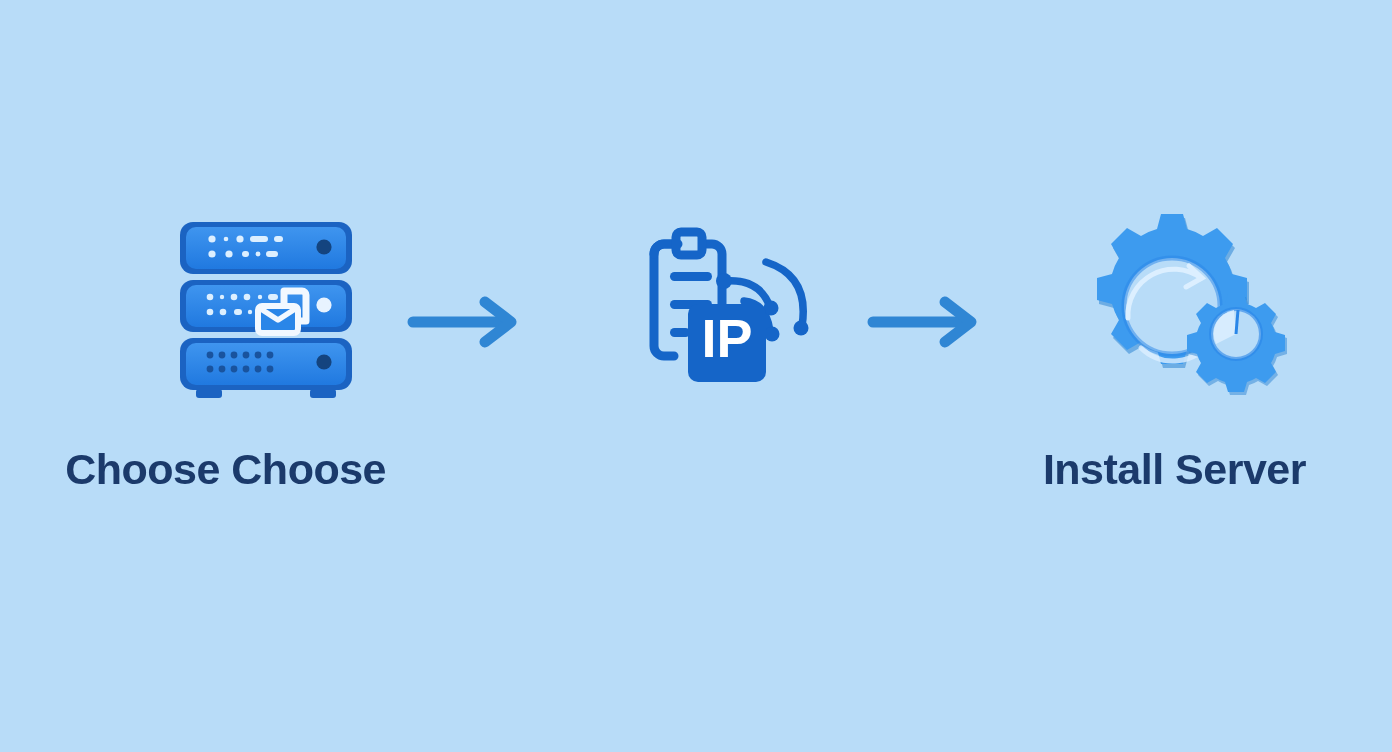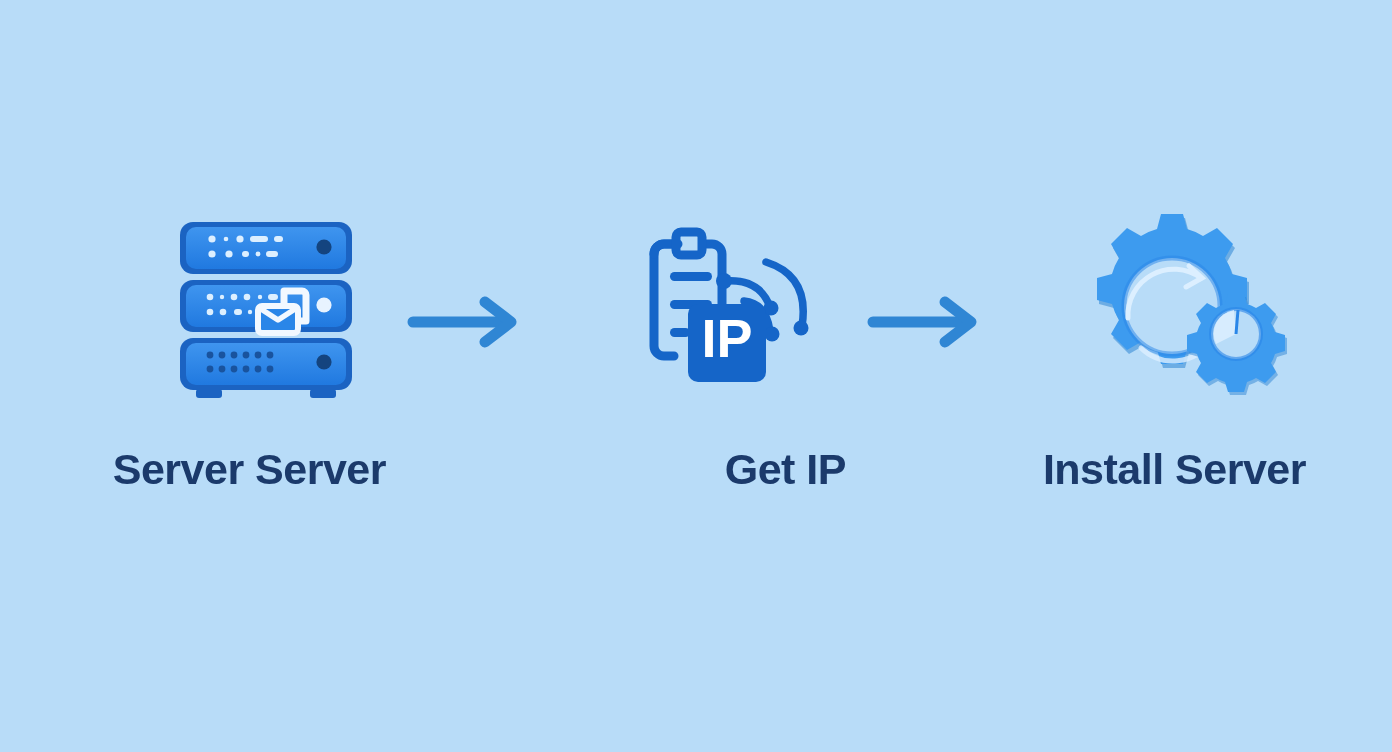"Server Server" div.step-label { text: Server Server -> Choose Choose }
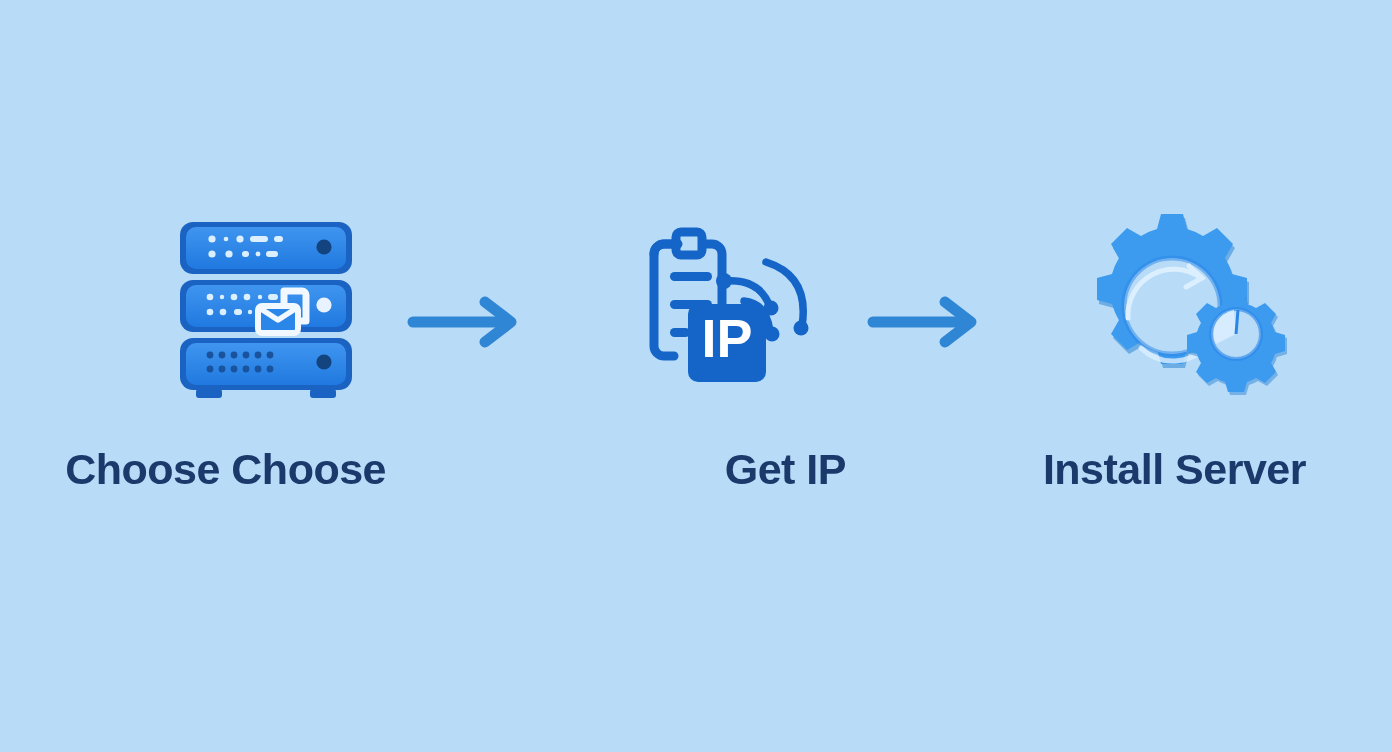"Get IP" div.step-label { html: <div>Get IP</div> -> none }
